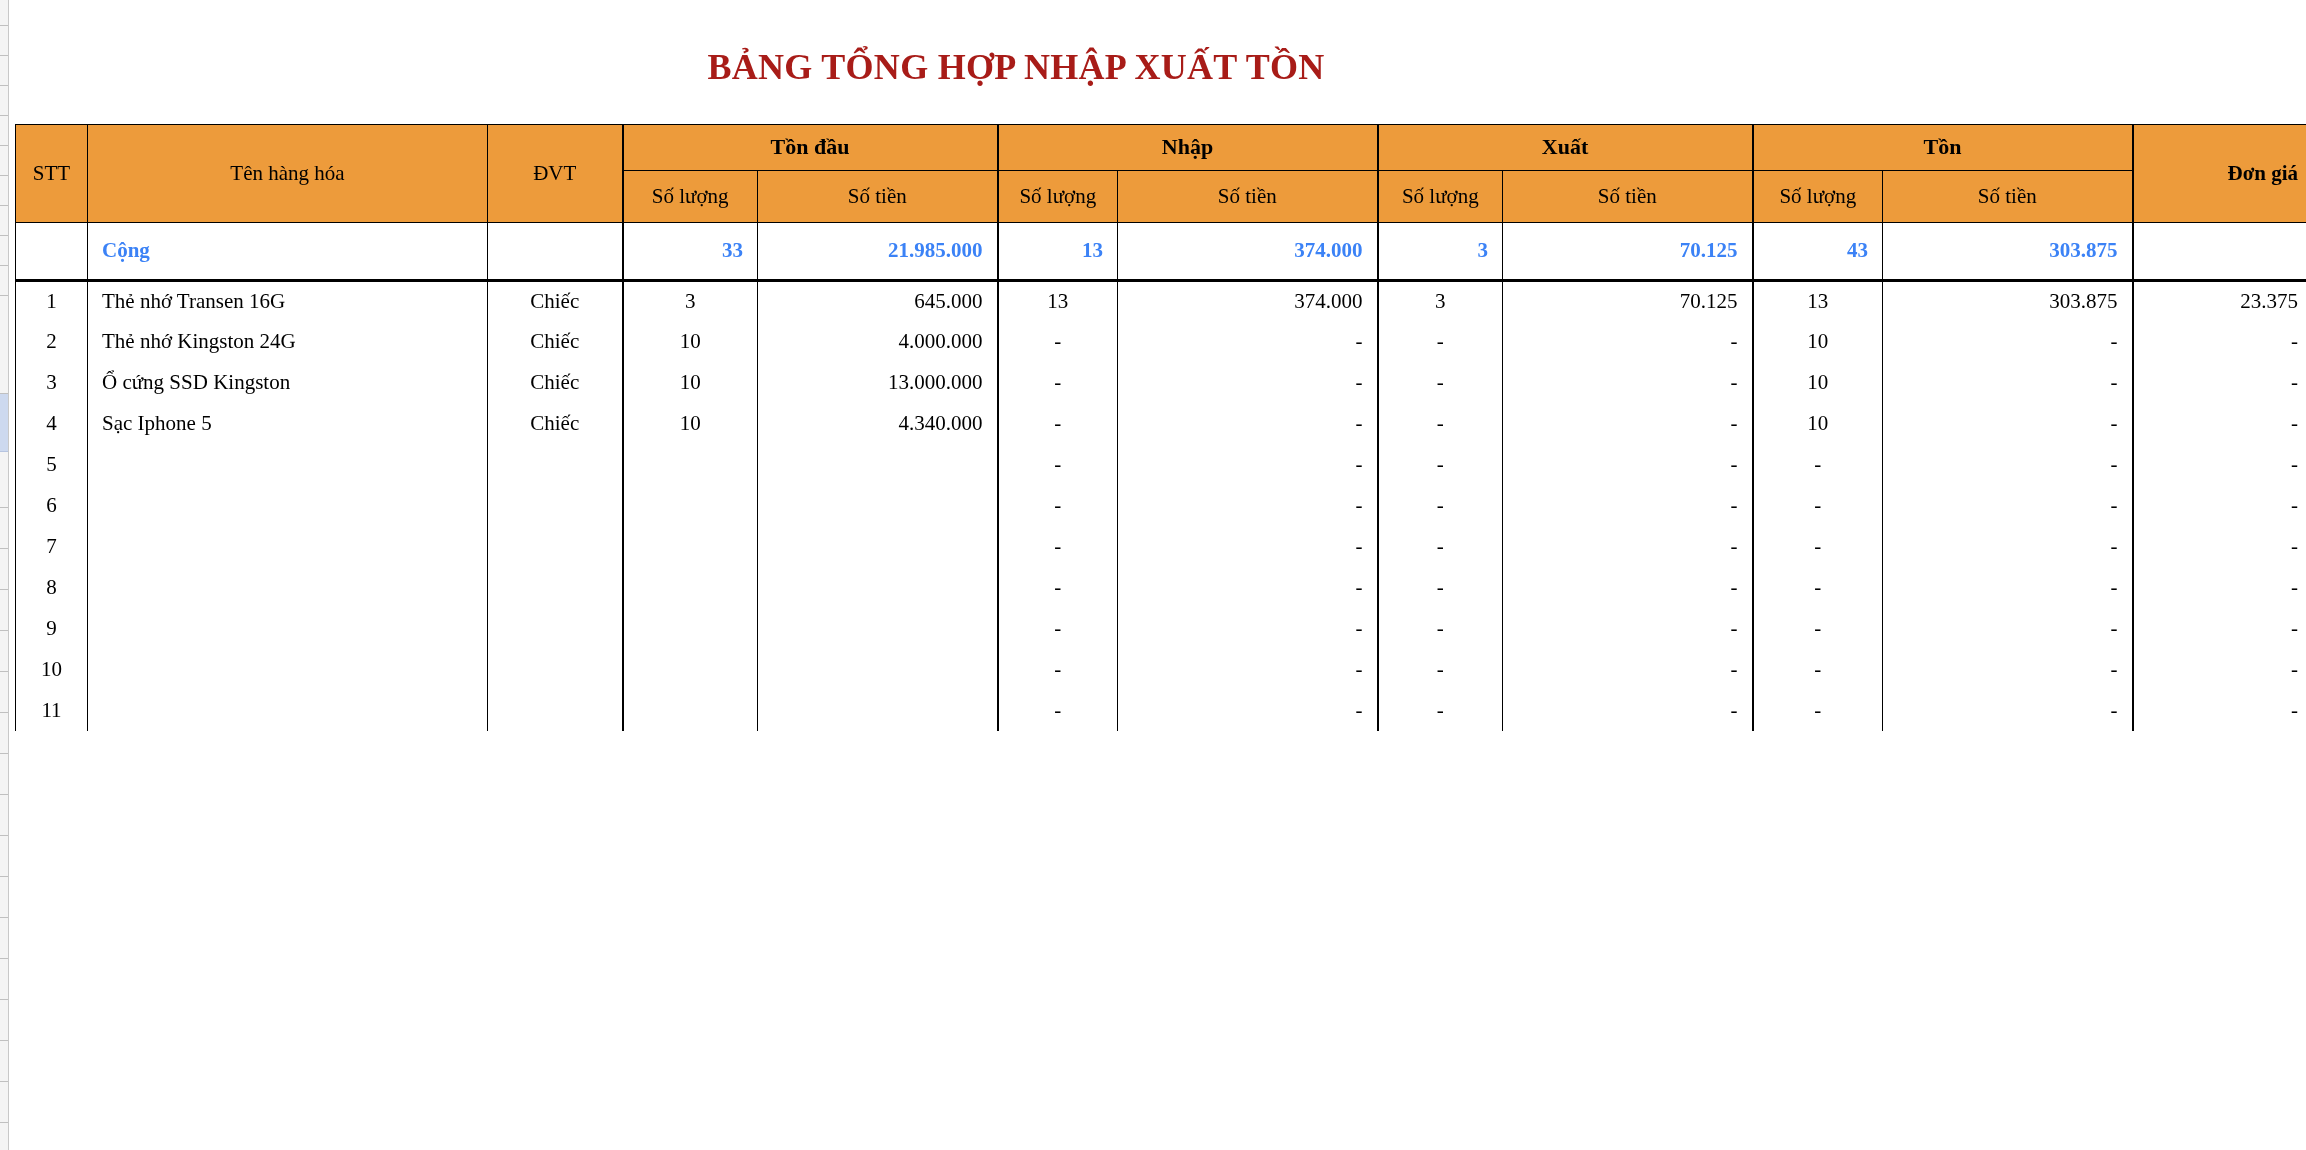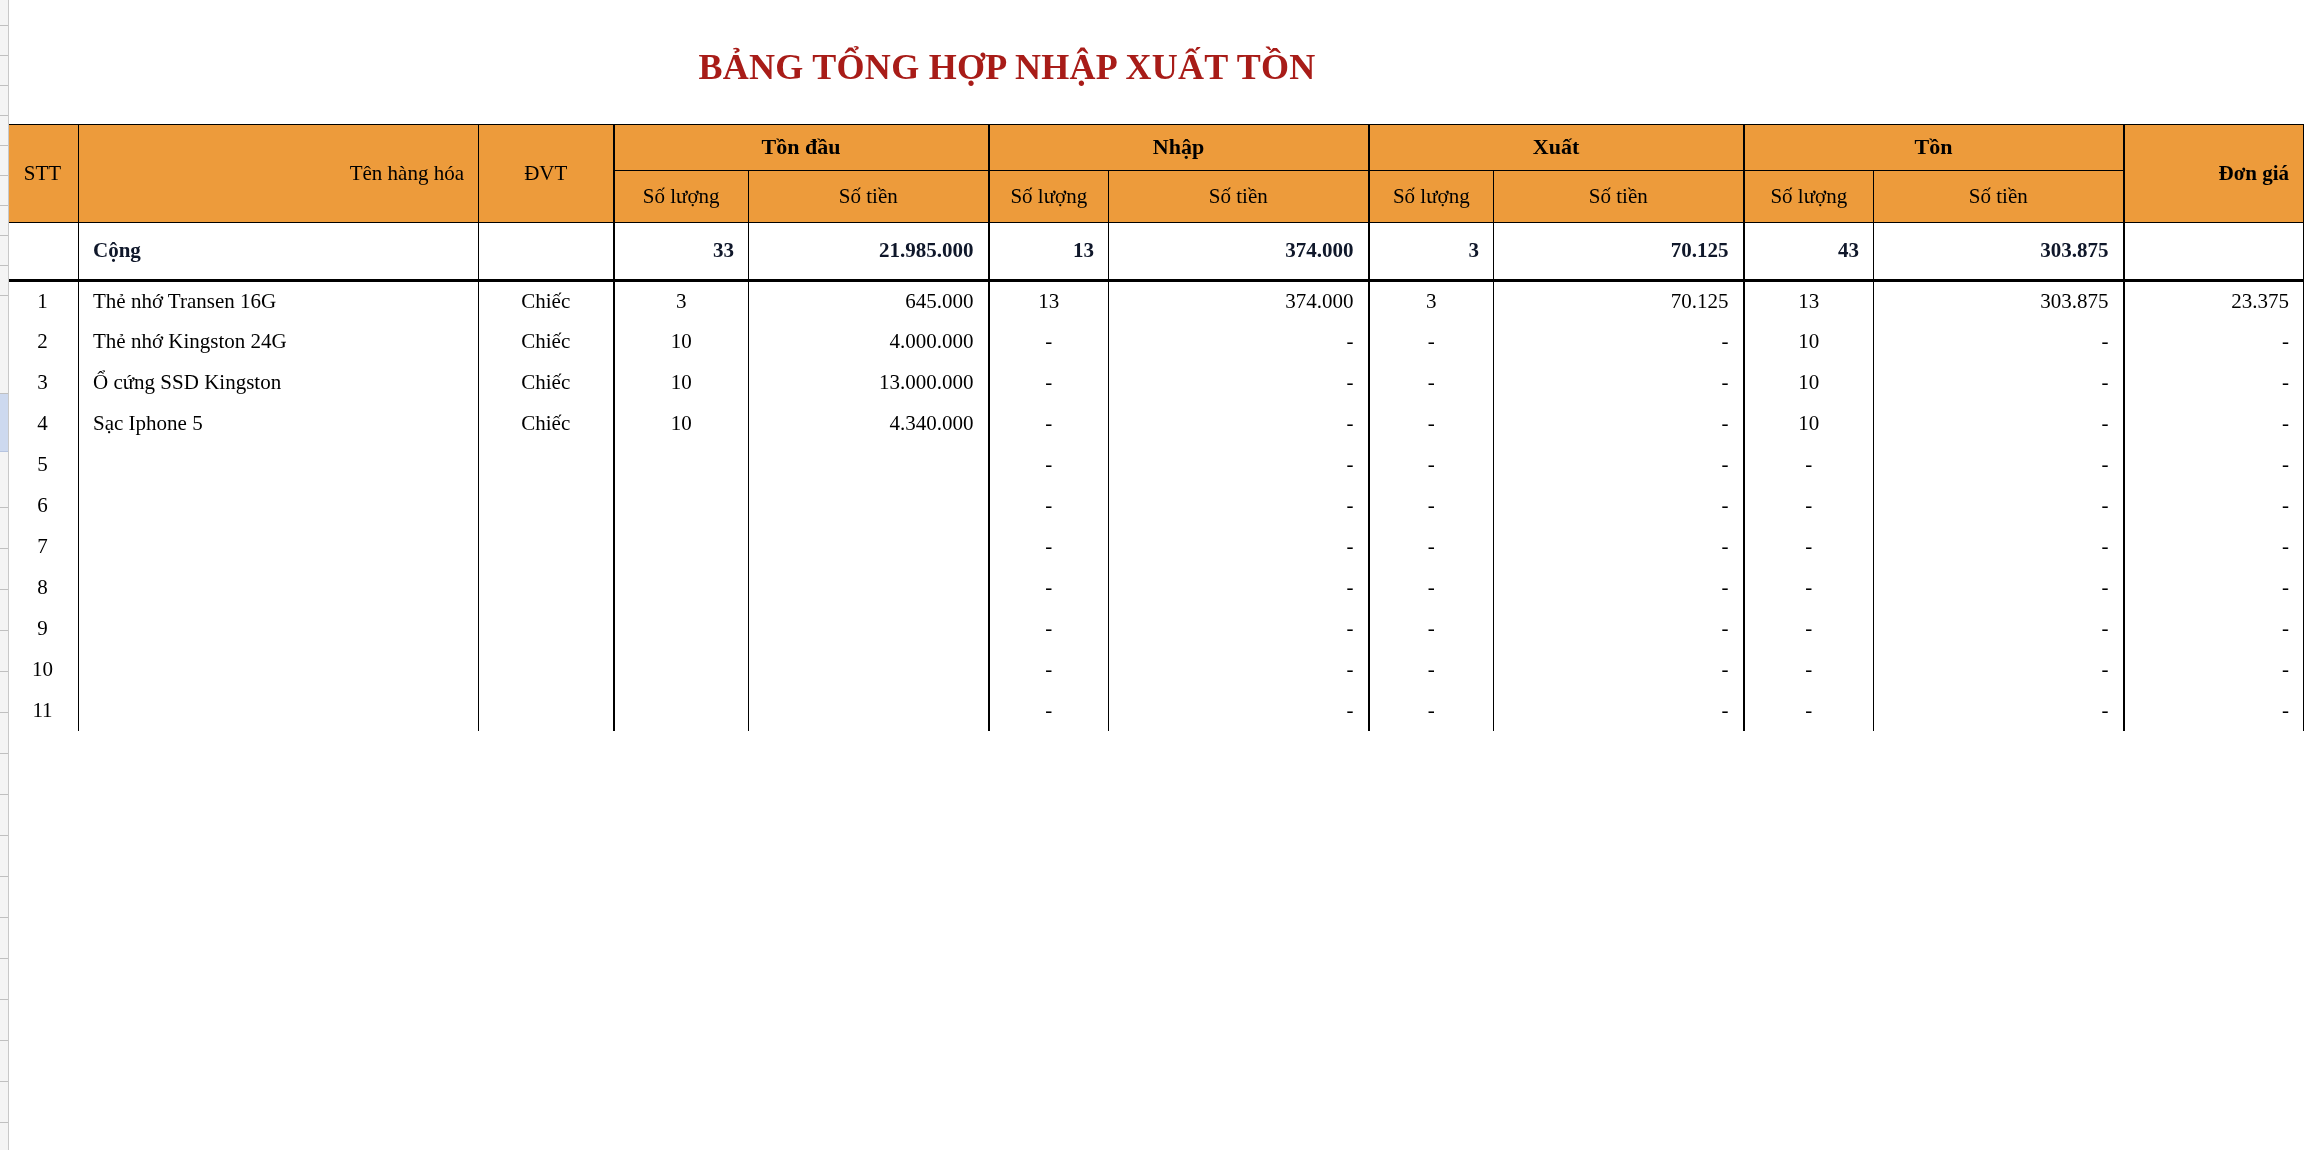"BẢNG TỔNG HỢP NHẬP XUẤT" #sheet { left: 6px -> 15px }
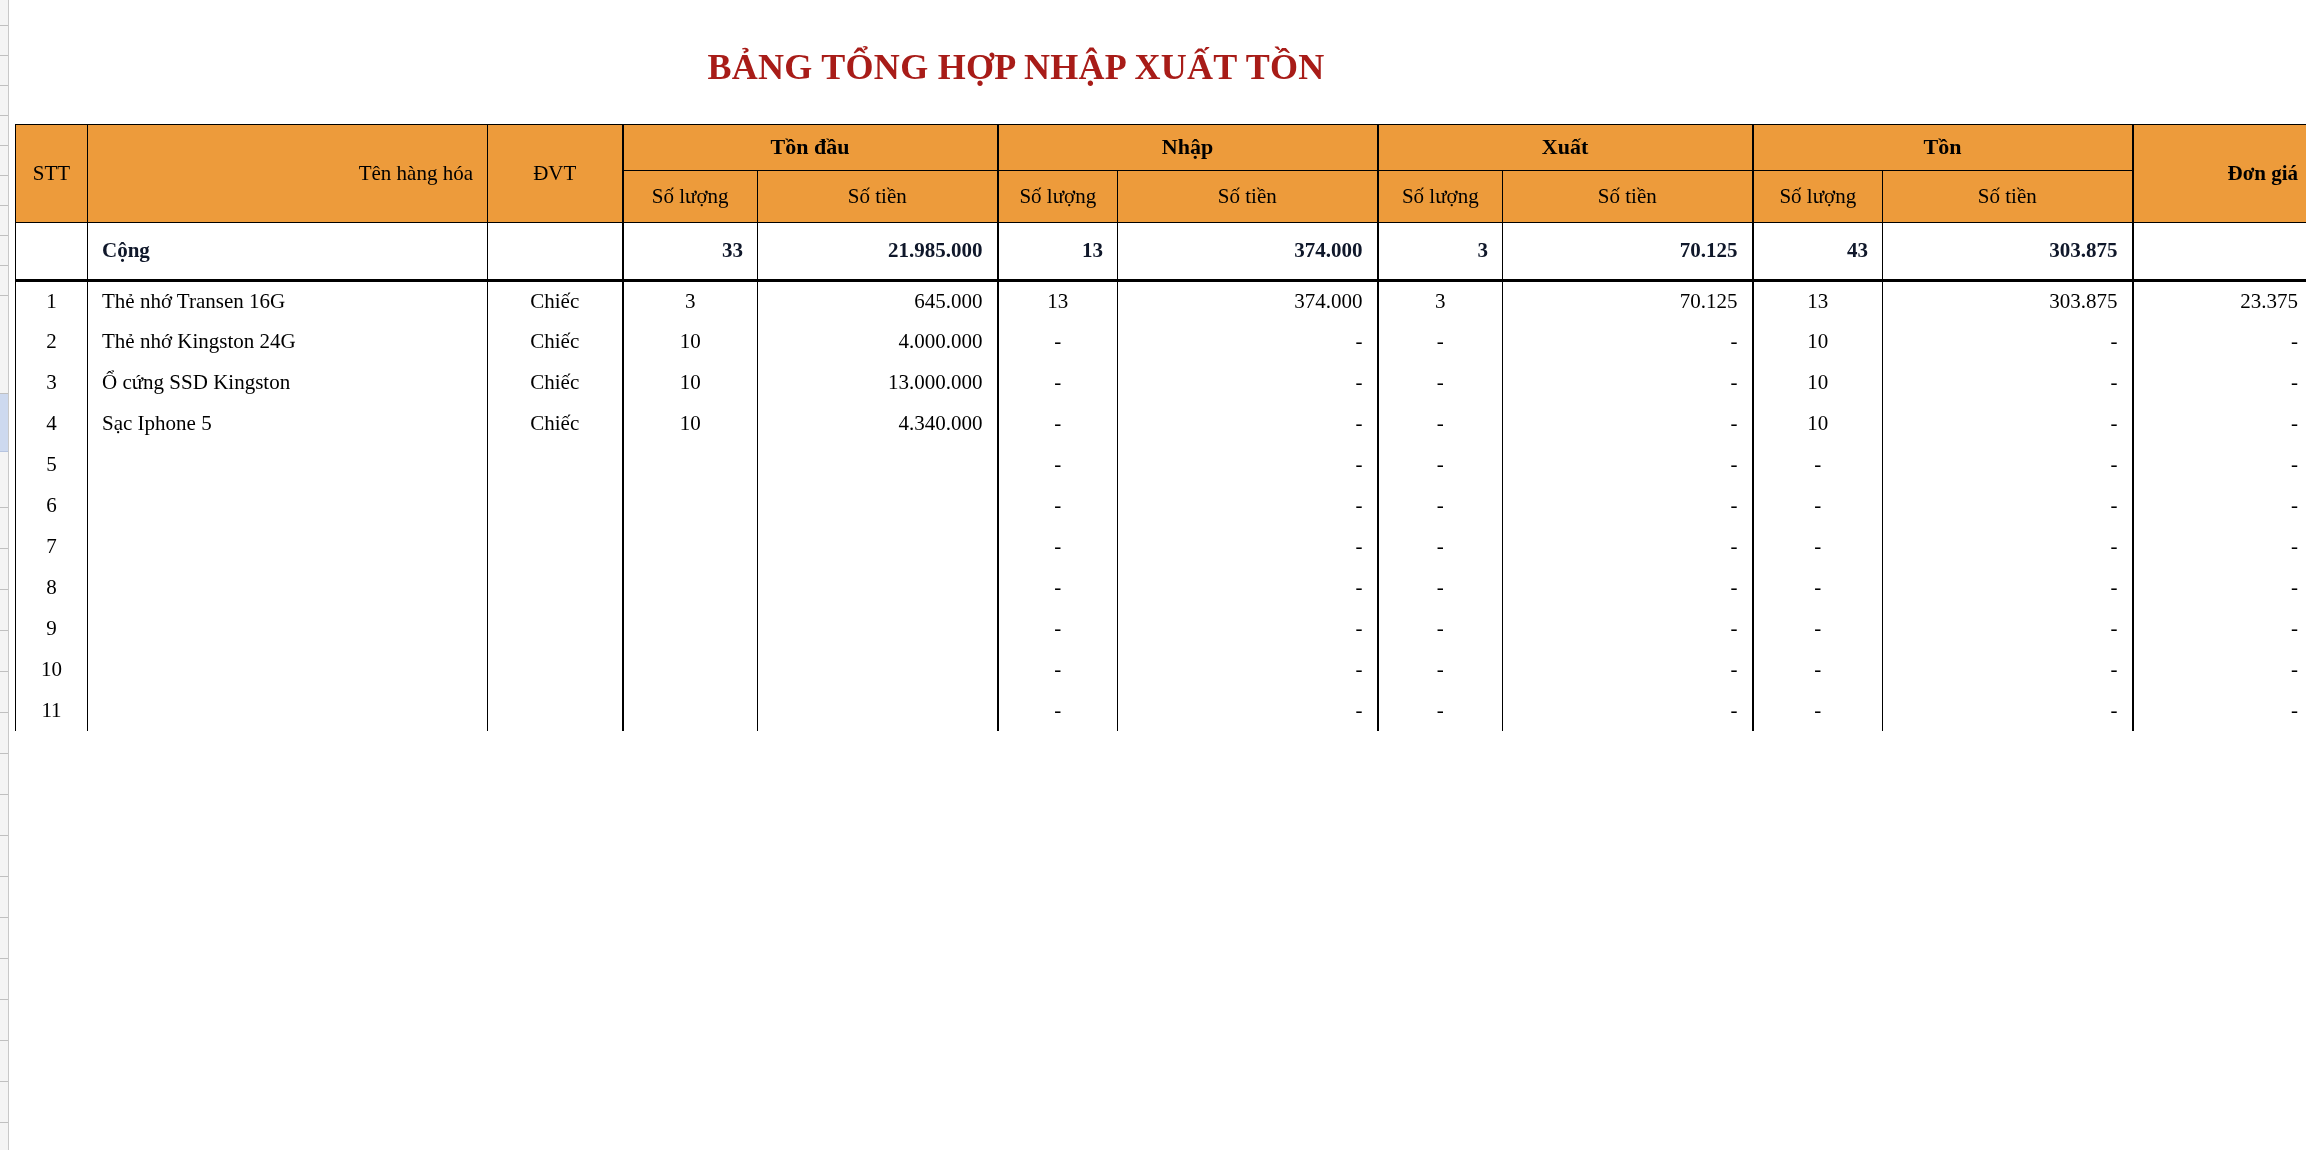"Tên hàng hóa" thead th.name-h { text-align: right -> center }
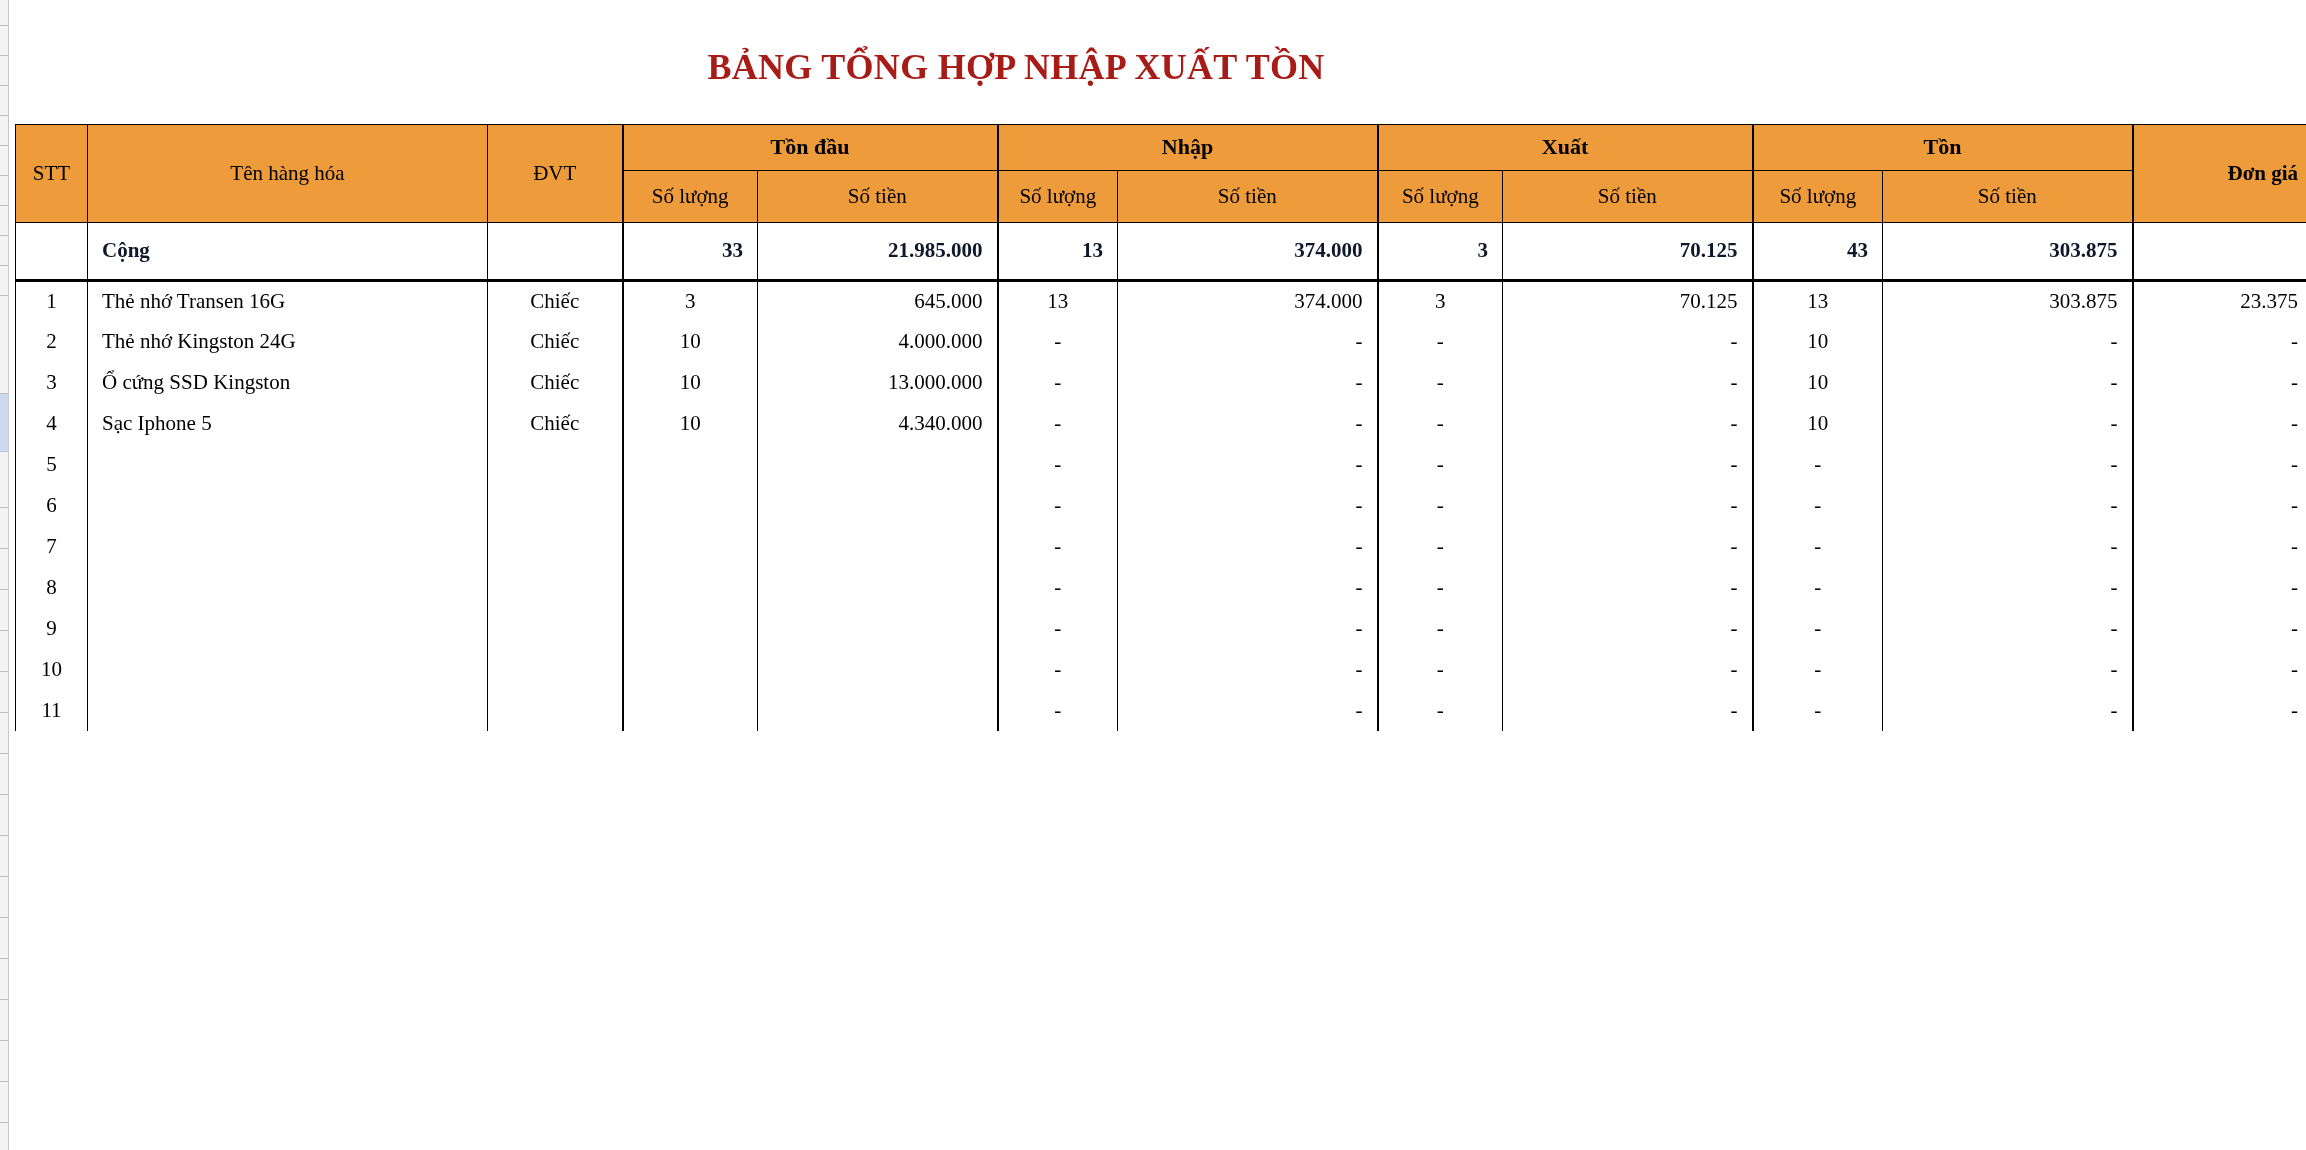"Cộng" tr.totals td { color: #0f172a -> #3b82f6 }
